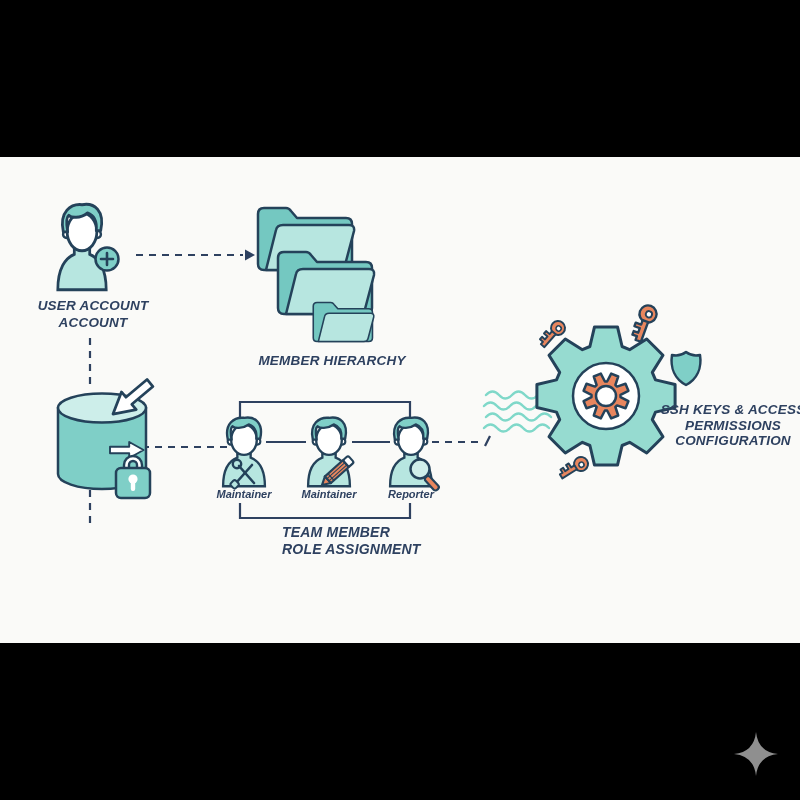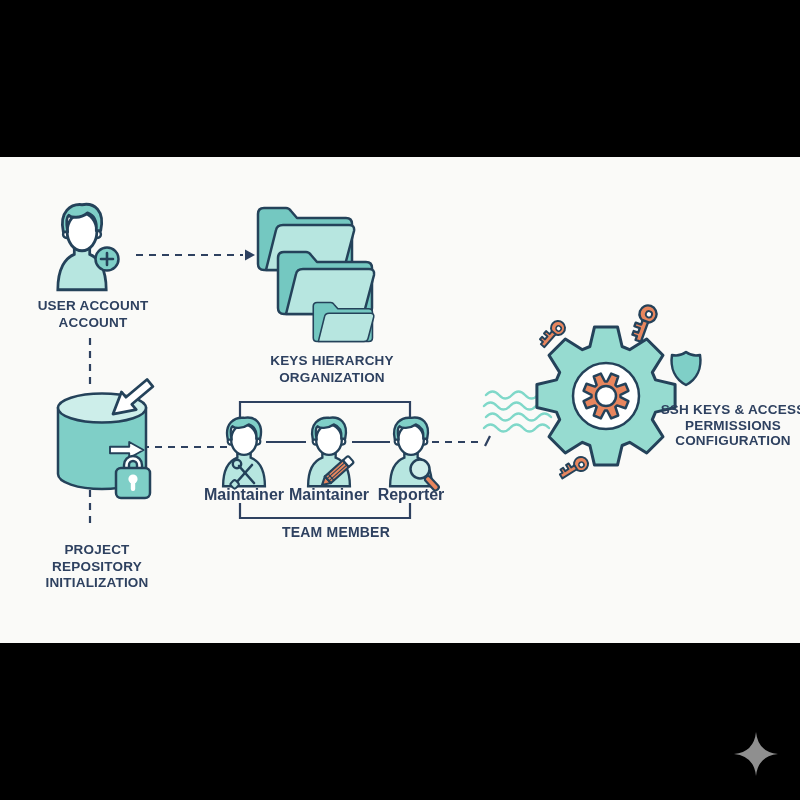"USER ACCOUNT" .panel { font-style: none -> italic }
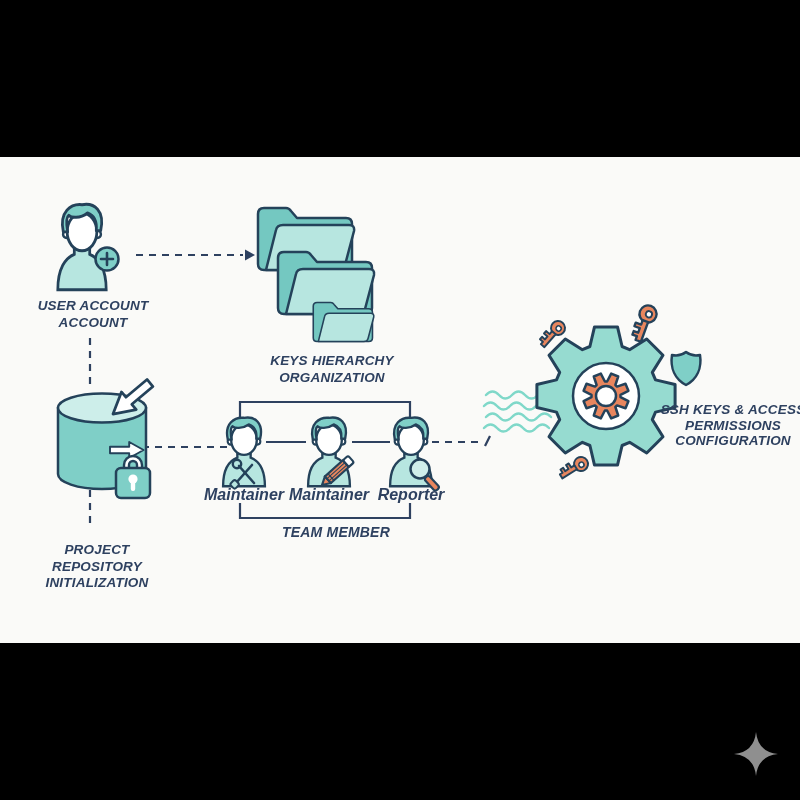"KEYS HIERARCHY" div { text: KEYS -> MEMBER }
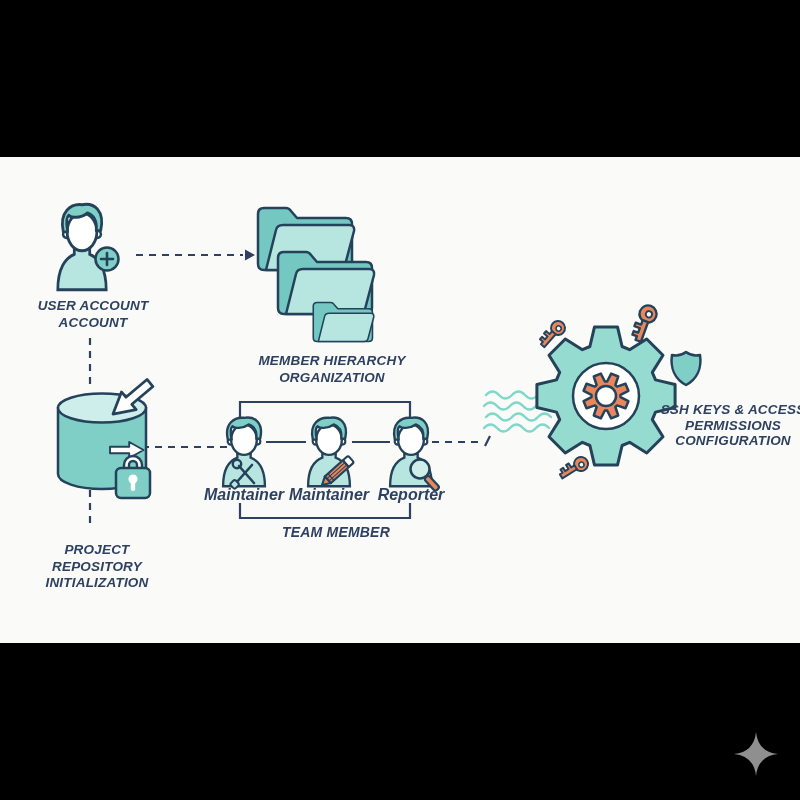"ORGANIZATION" div { html: <div>ORGANIZATION</div> -> none }
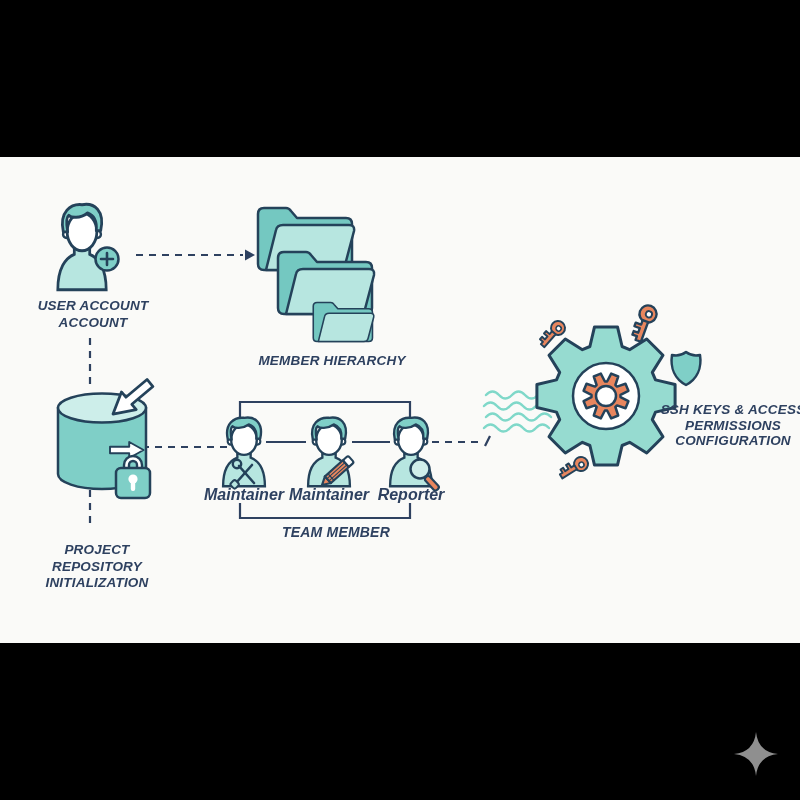"Maintainer" .lbl.small { font-size: 16px -> 11px }
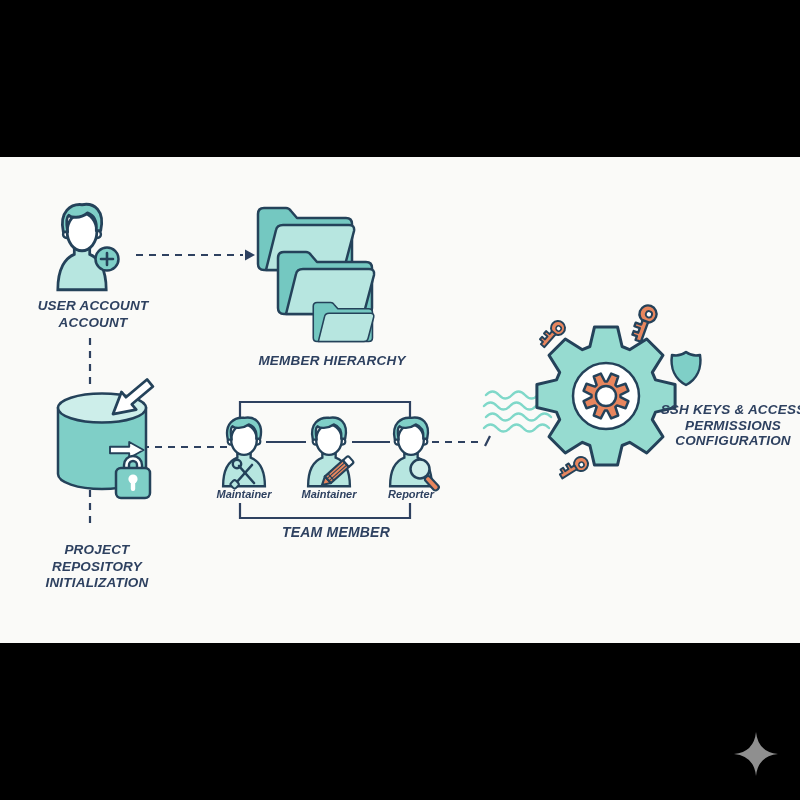"PROJECT" div.lbl { html: <div> <div>PROJECT</div> <div>REPOSITORY</div> <div>INITIALIZATION</div> </div> -> none }
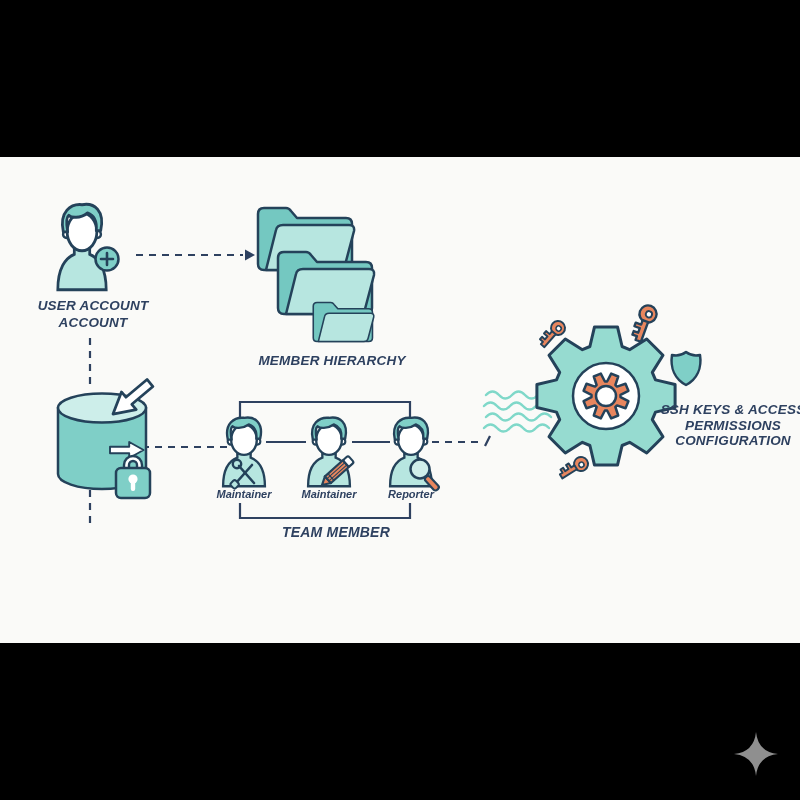"ROLE ASSIGNMENT" div { html: none -> <div>ROLE ASSIGNMENT</div> }
